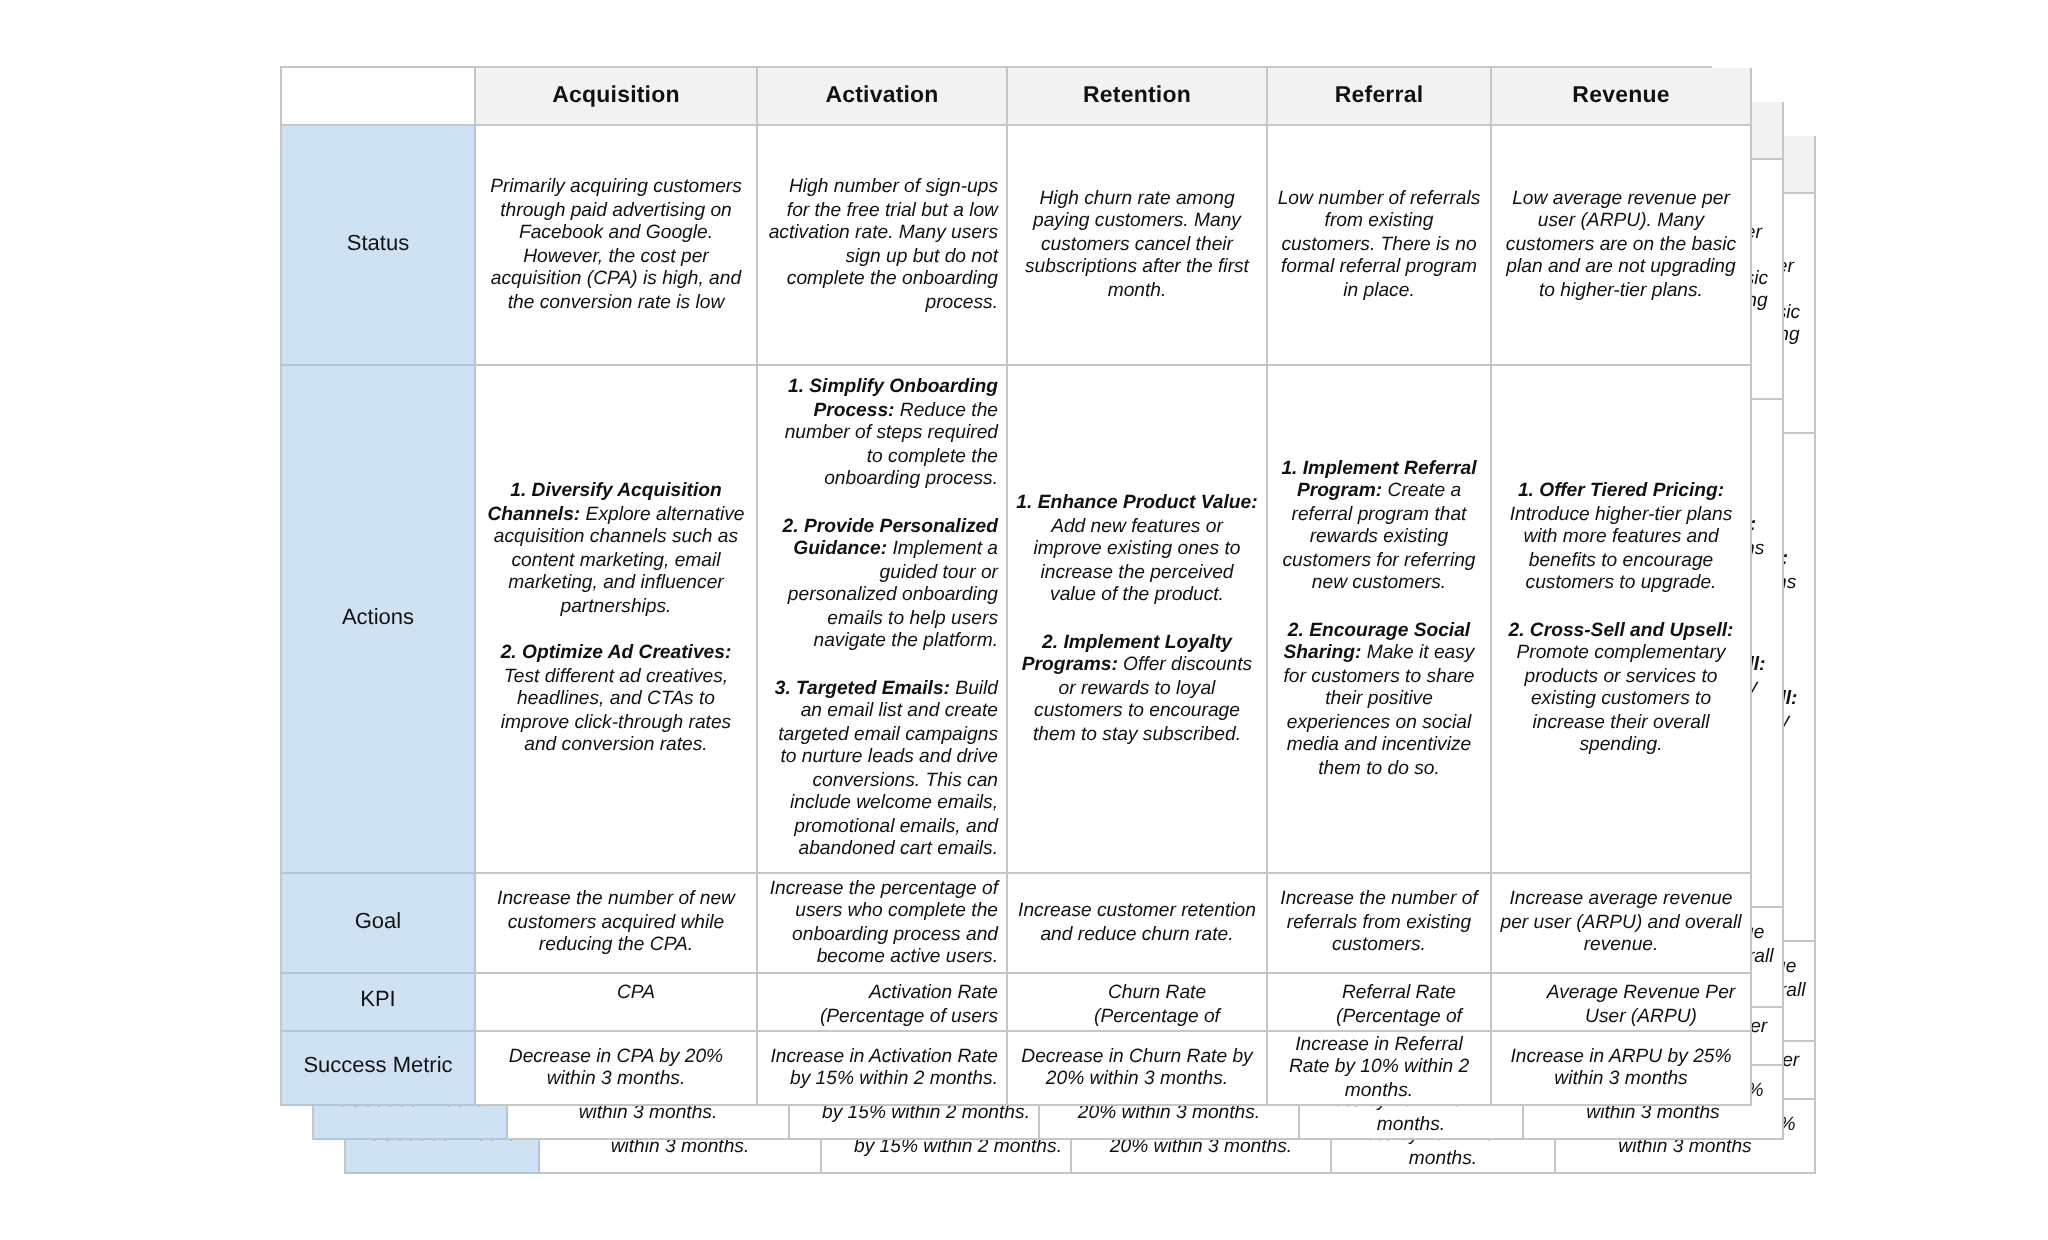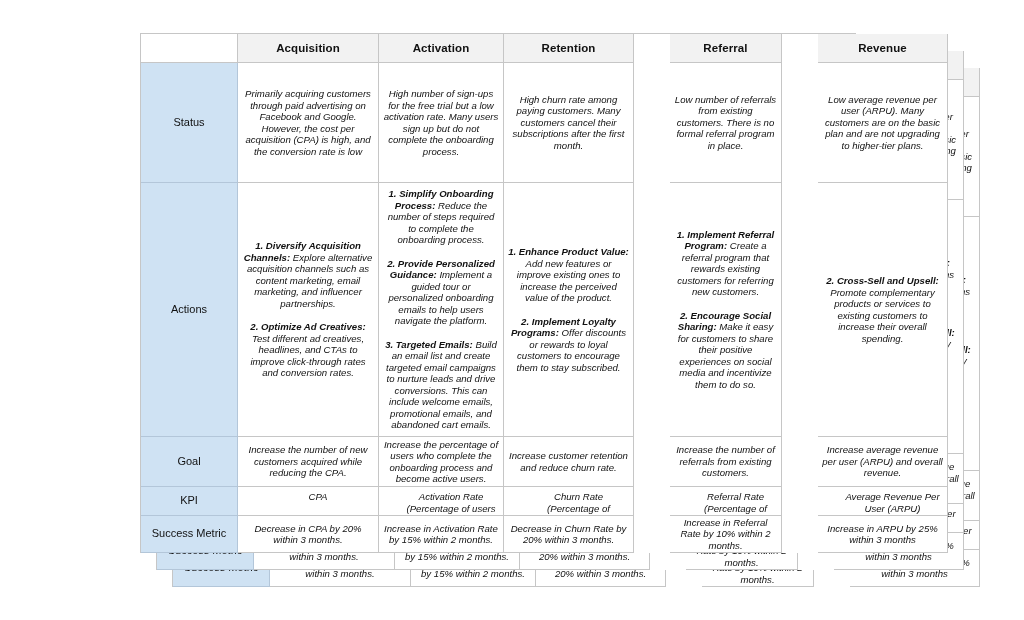"Activation" .w1 { text-align: none -> right }
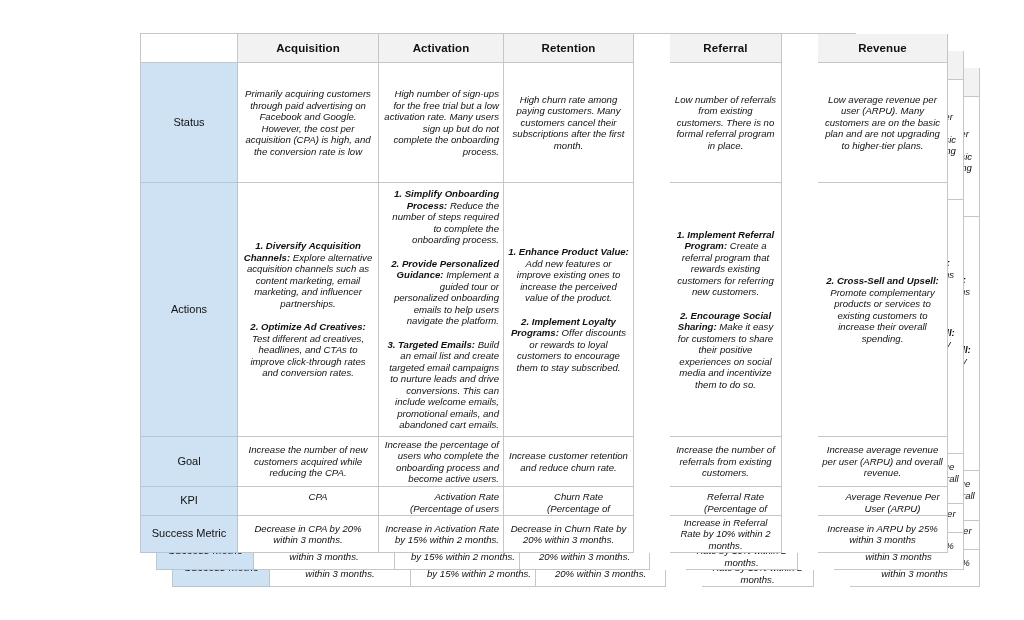"Referral" .w3 { margin-left: 36px -> none }
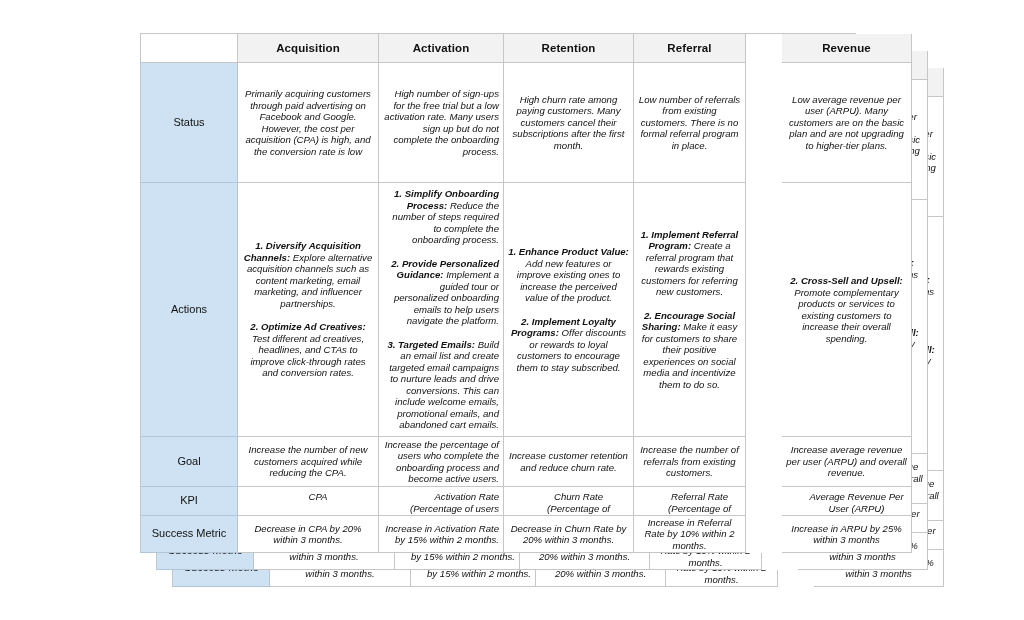"Revenue" .w4 { margin-left: 36px -> none }
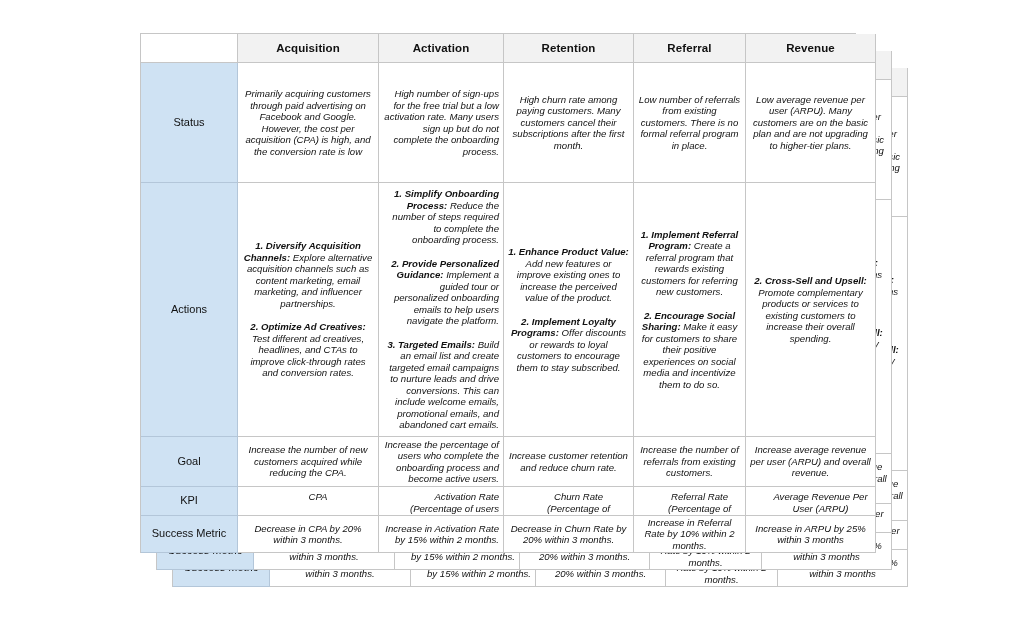"1. Offer Tiered Pricing: Introduce" p.ai { html: none -> <p><b>1. Offer Tiered Pricing:</b><span> Introduce higher-tier plans with more features and benefits to encourage customers to upgrade.</span></p> }
